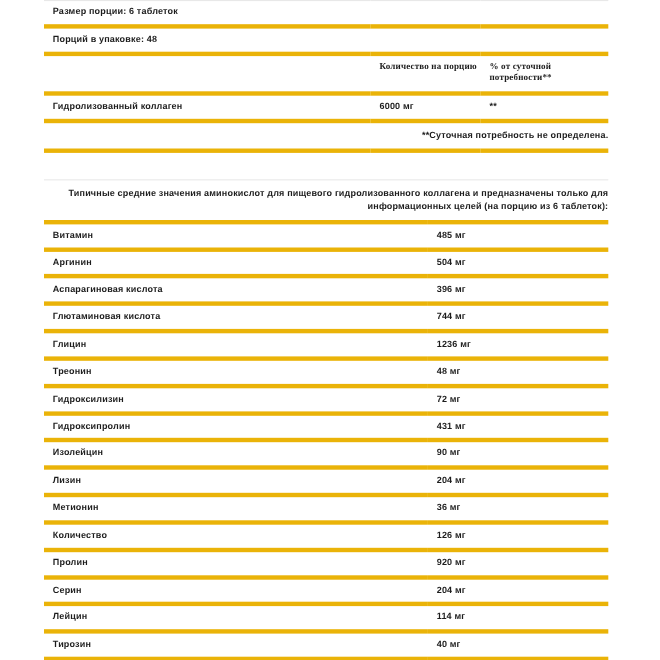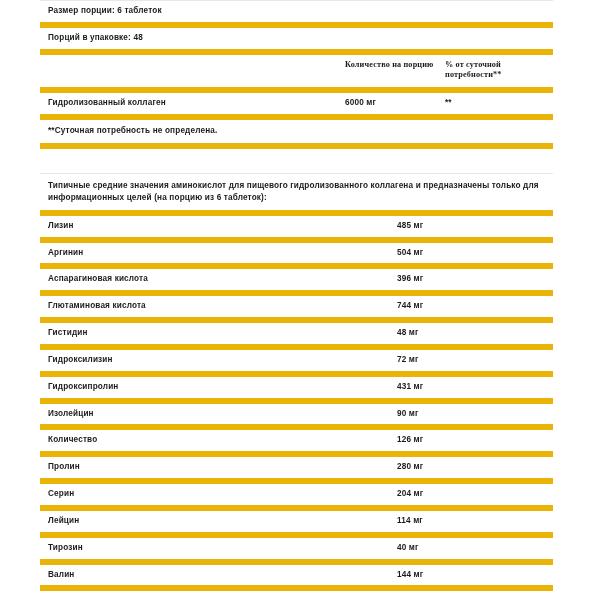"Размер порции: 6 таблеток" .facts-table td { border-bottom: 6px solid #eab308 -> 4px solid #eab308 }
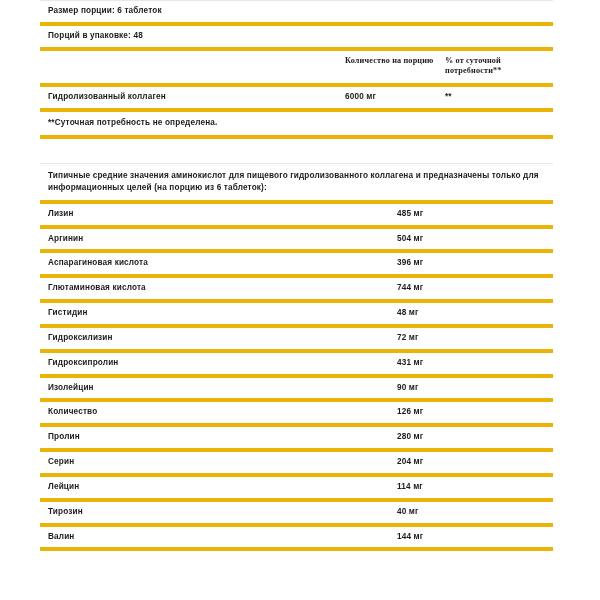"**Суточная потребность не определена." .note-row td, .intro-row td { text-align: none -> right }
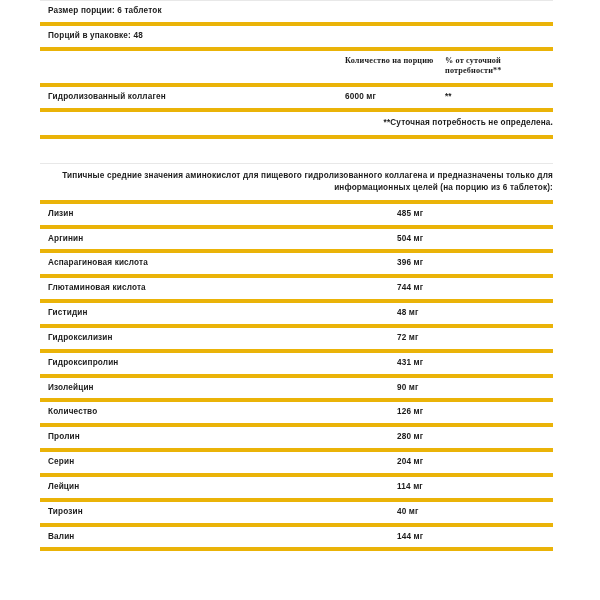"Лизин" td { text: Лизин -> Витамин }
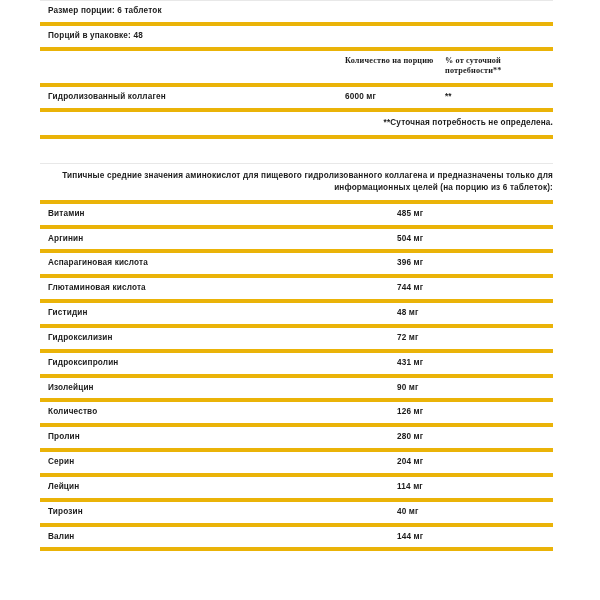"Глицин" tr { html: none -> <tr> <td>Глицин</td> <td>1236 мг</td> </tr> }
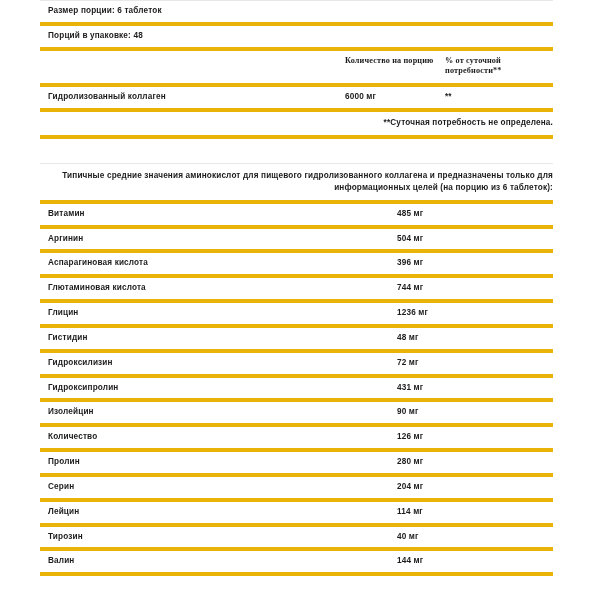"Гистидин" td { text: Гистидин -> Треонин }
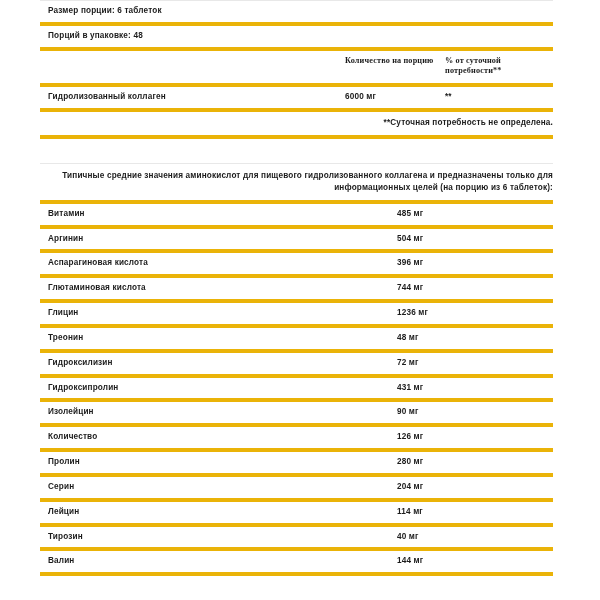"Лизин" tr { html: none -> <tr> <td>Лизин</td> <td>204 мг</td> </tr> }
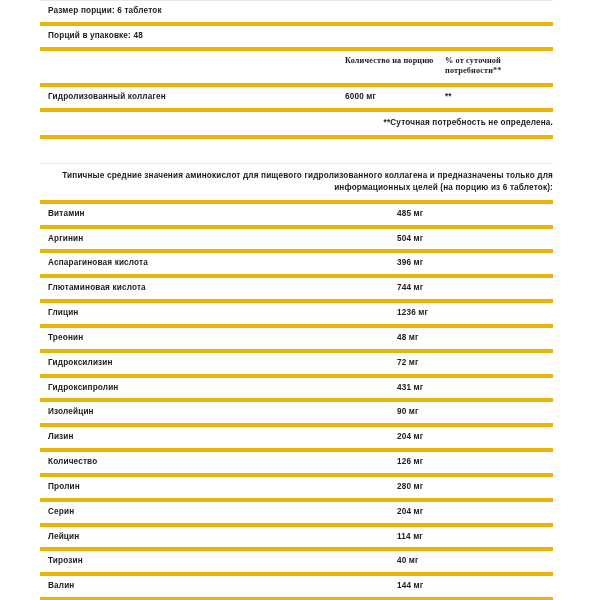"Метионин" tr { html: none -> <tr> <td>Метионин</td> <td>36 мг</td> </tr> }
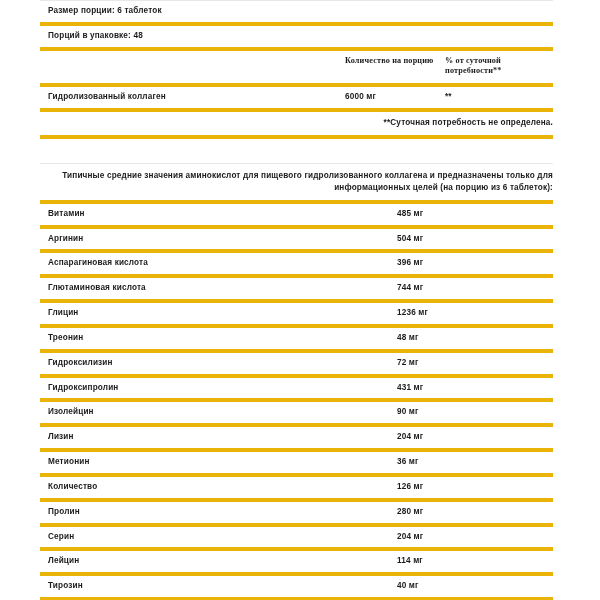"280 мг" td { text: 280 -> 920 }
